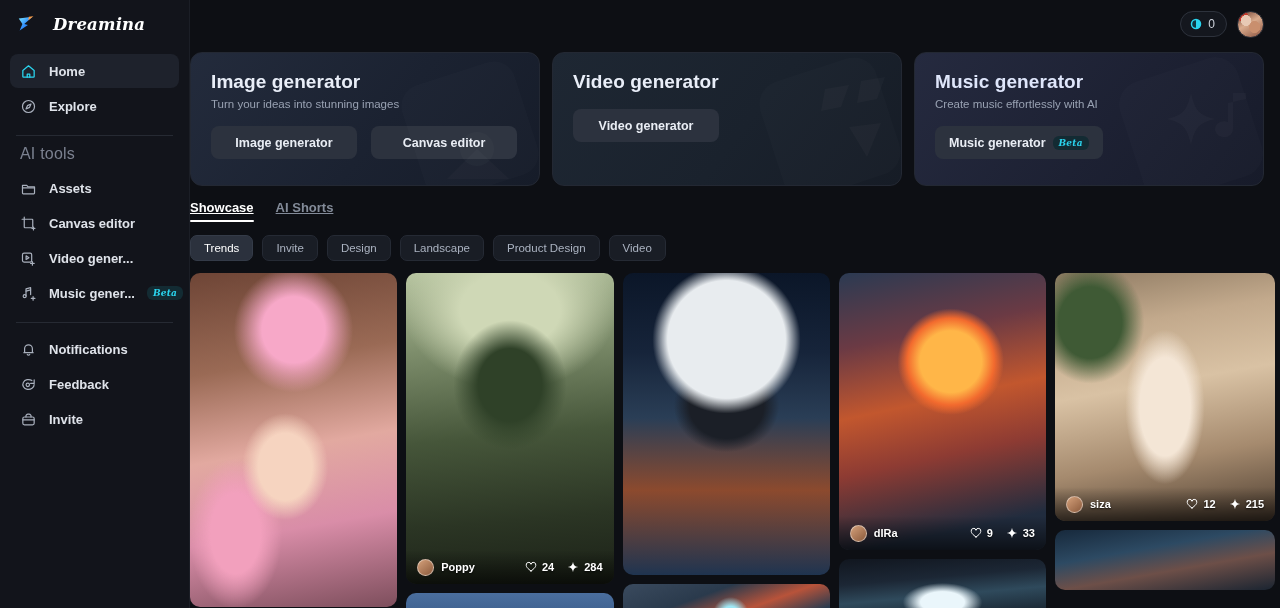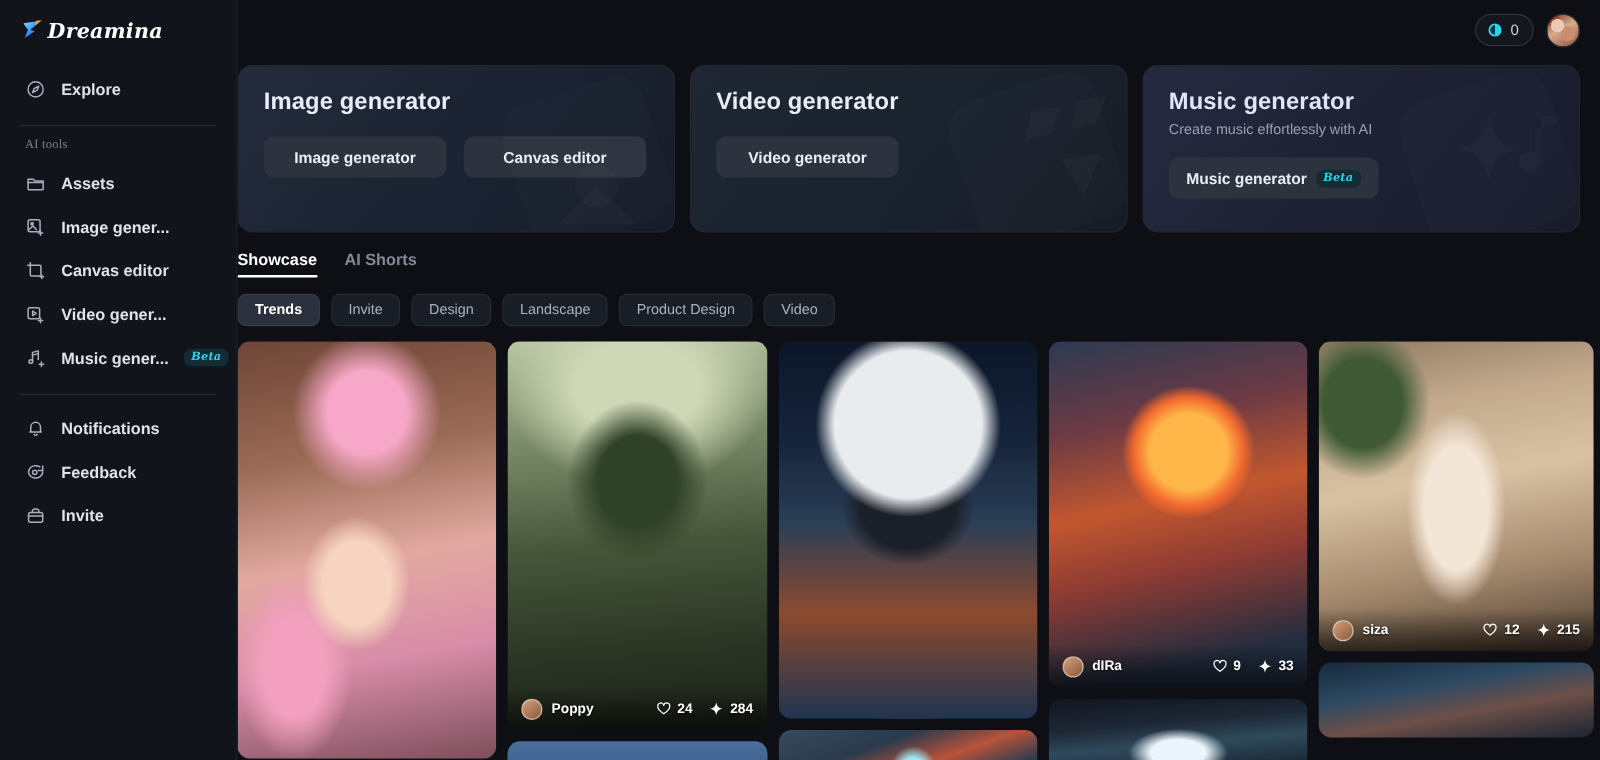"Dreamina" .logo-row { gap: 0 -> 15px }
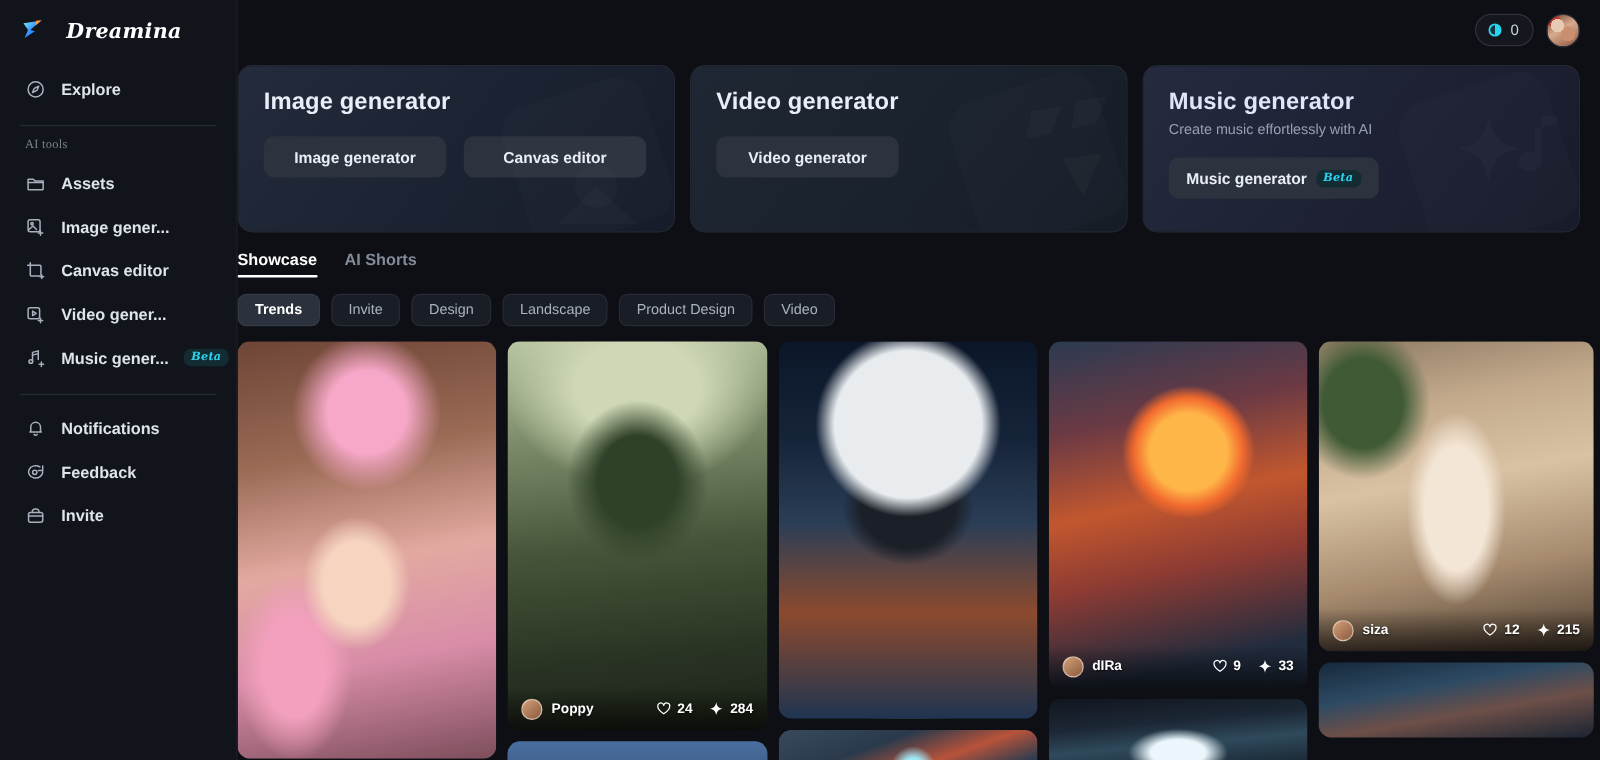"Home" div.nav-item { html: none -> <div> <span> <svg> <path></path> <path></path> </svg> </span> <span>Home</span> </div> }
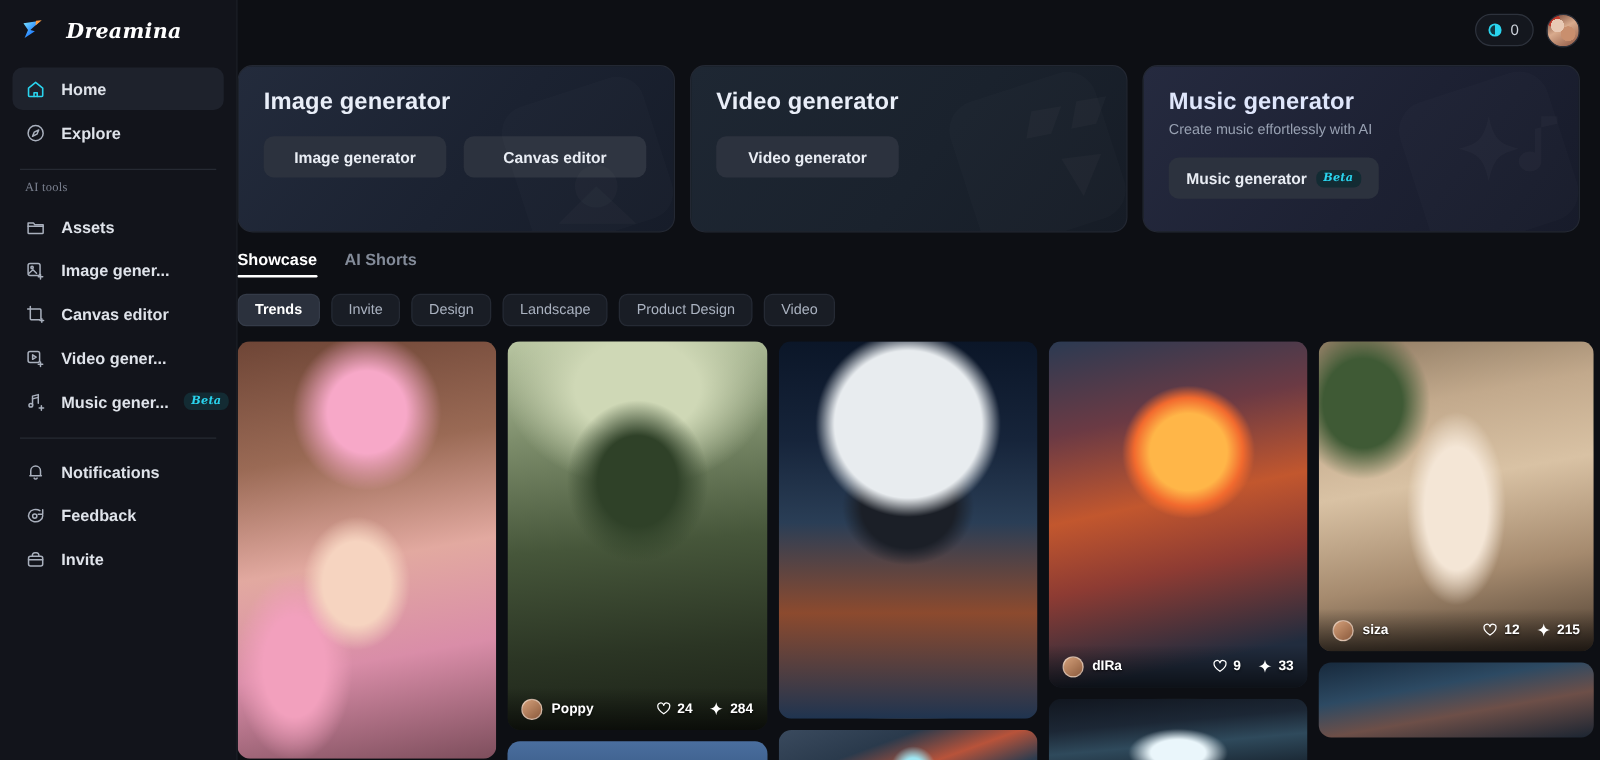"Turn your ideas into stunning" div.hero-sub { html: none -> <div>Turn your ideas into stunning images</div> }
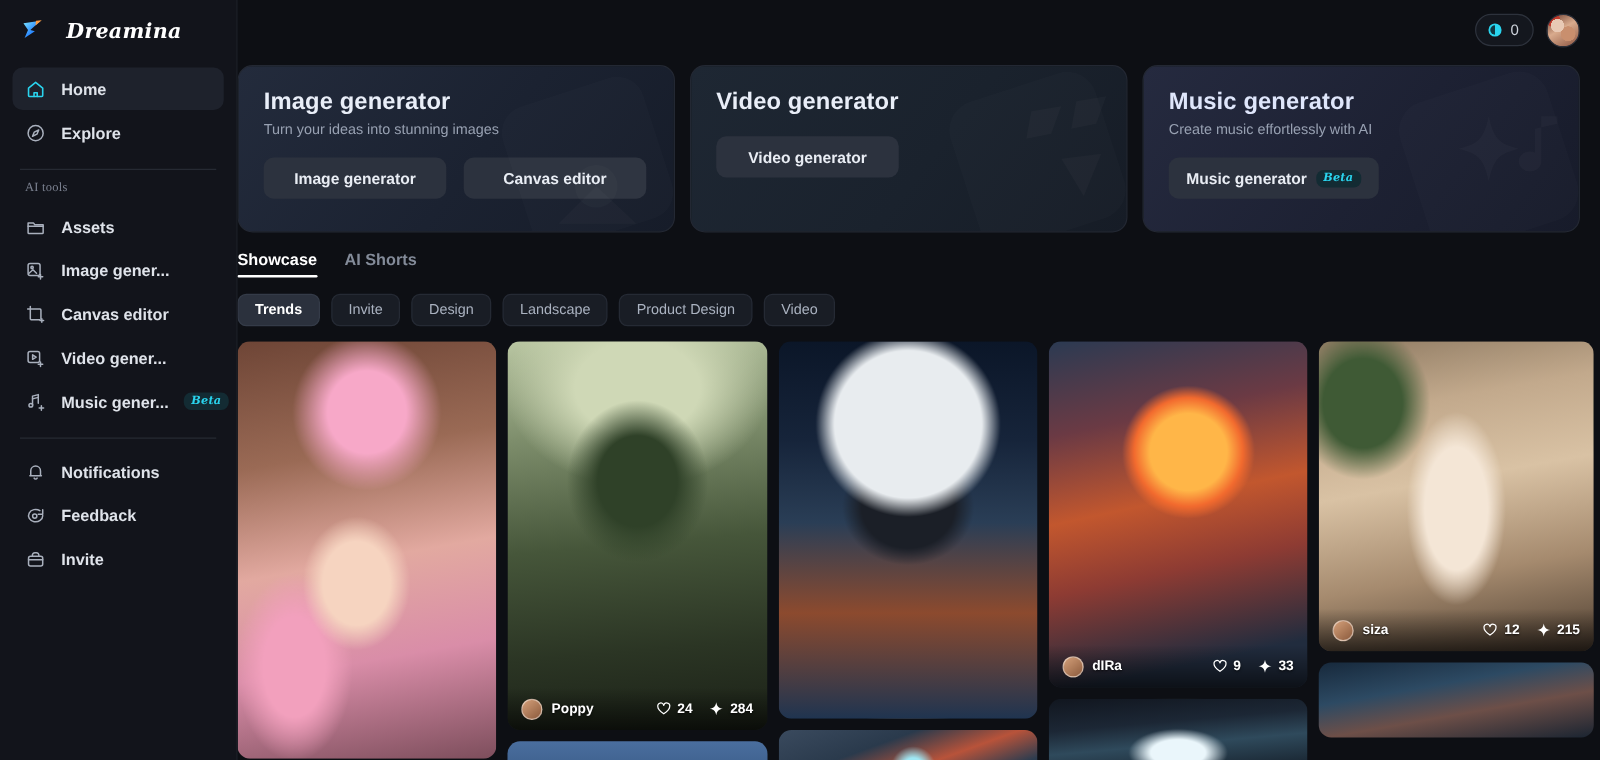"AI tools" .section-label { font-family: Liberation Serif, serif -> none; font-size: 10px -> 16px }
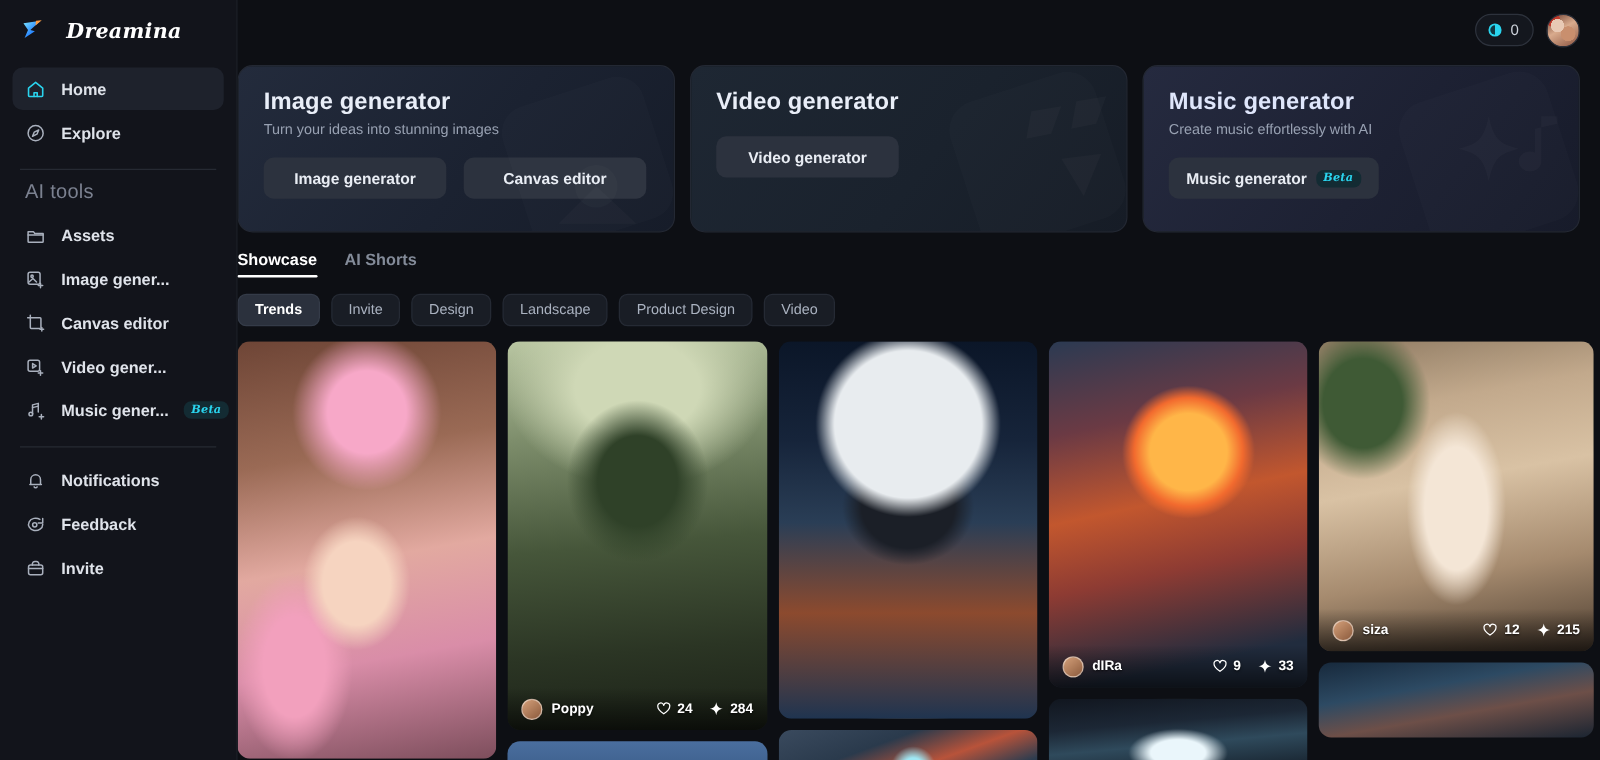"Showcase" .tab { text-decoration: none -> underline }
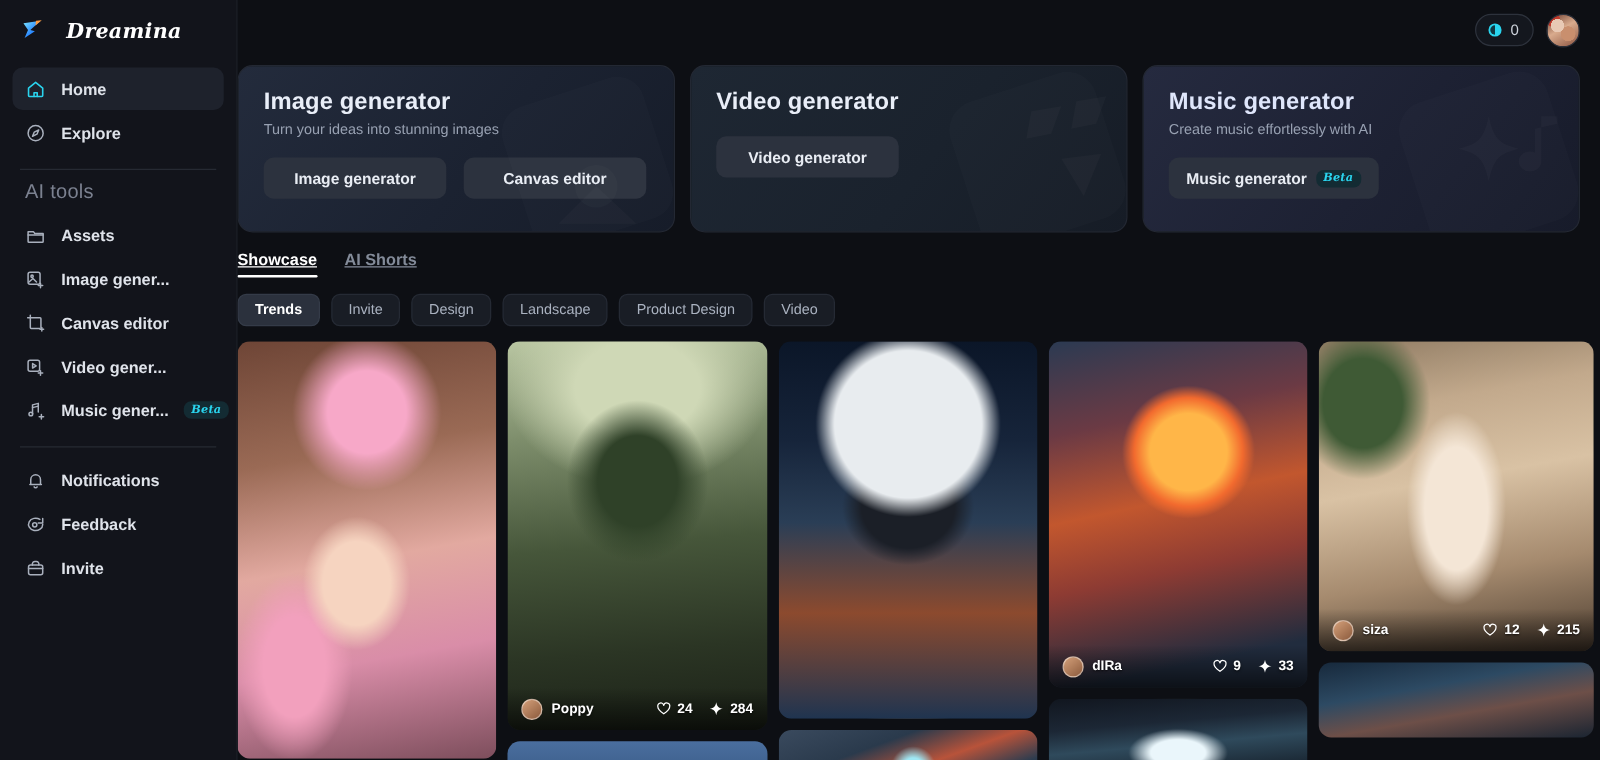"Image gener..." div.nav-item { html: <div> <span> <svg> <rect></rect> <circle></circle> <path></path> <path></path> </svg> </span> <span>Image gener...</span> </div> -> none }
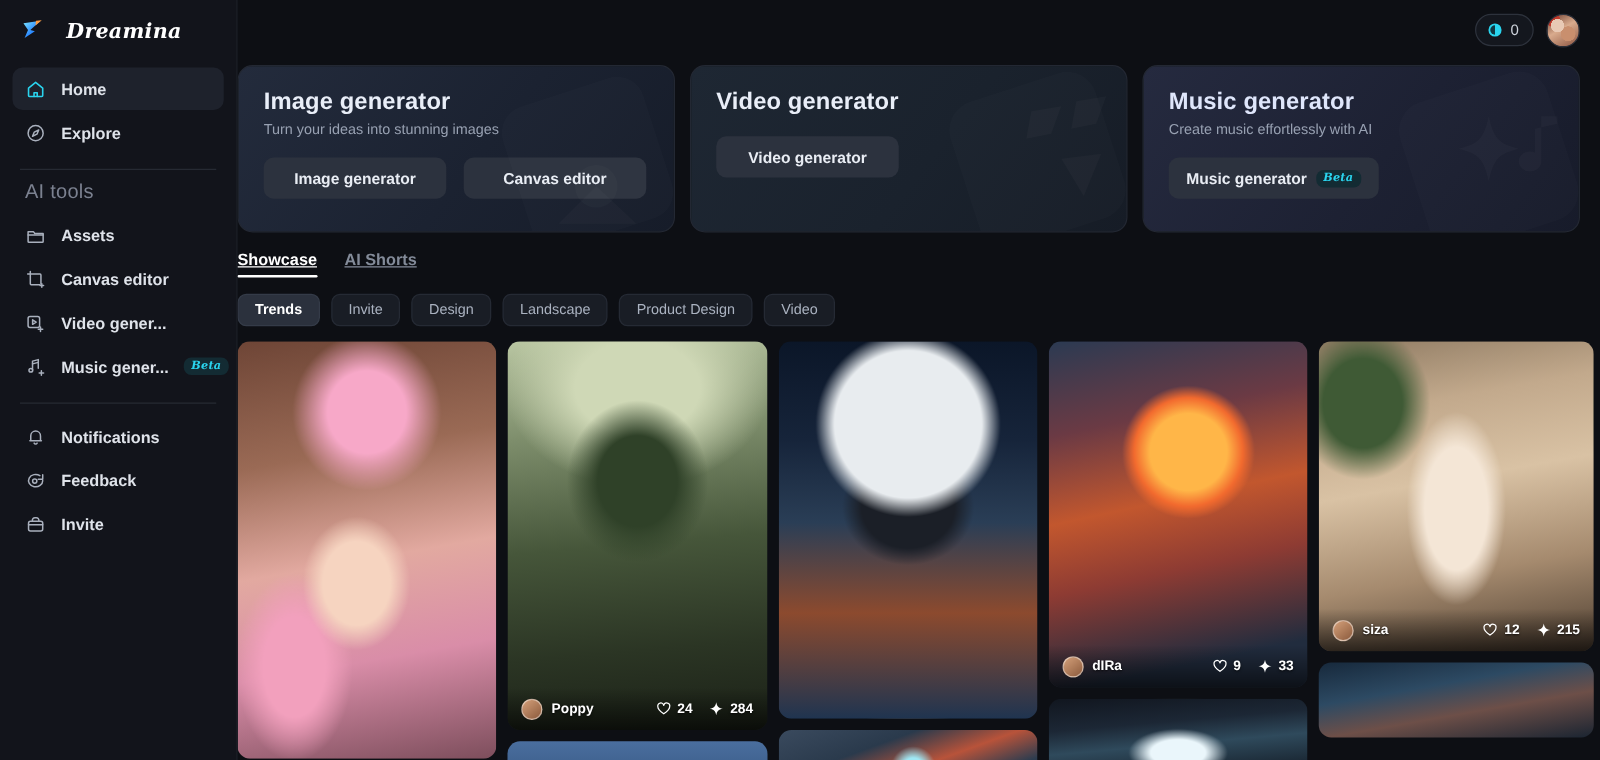"Trends" .chip.active { font-weight: 700 -> 400 }
